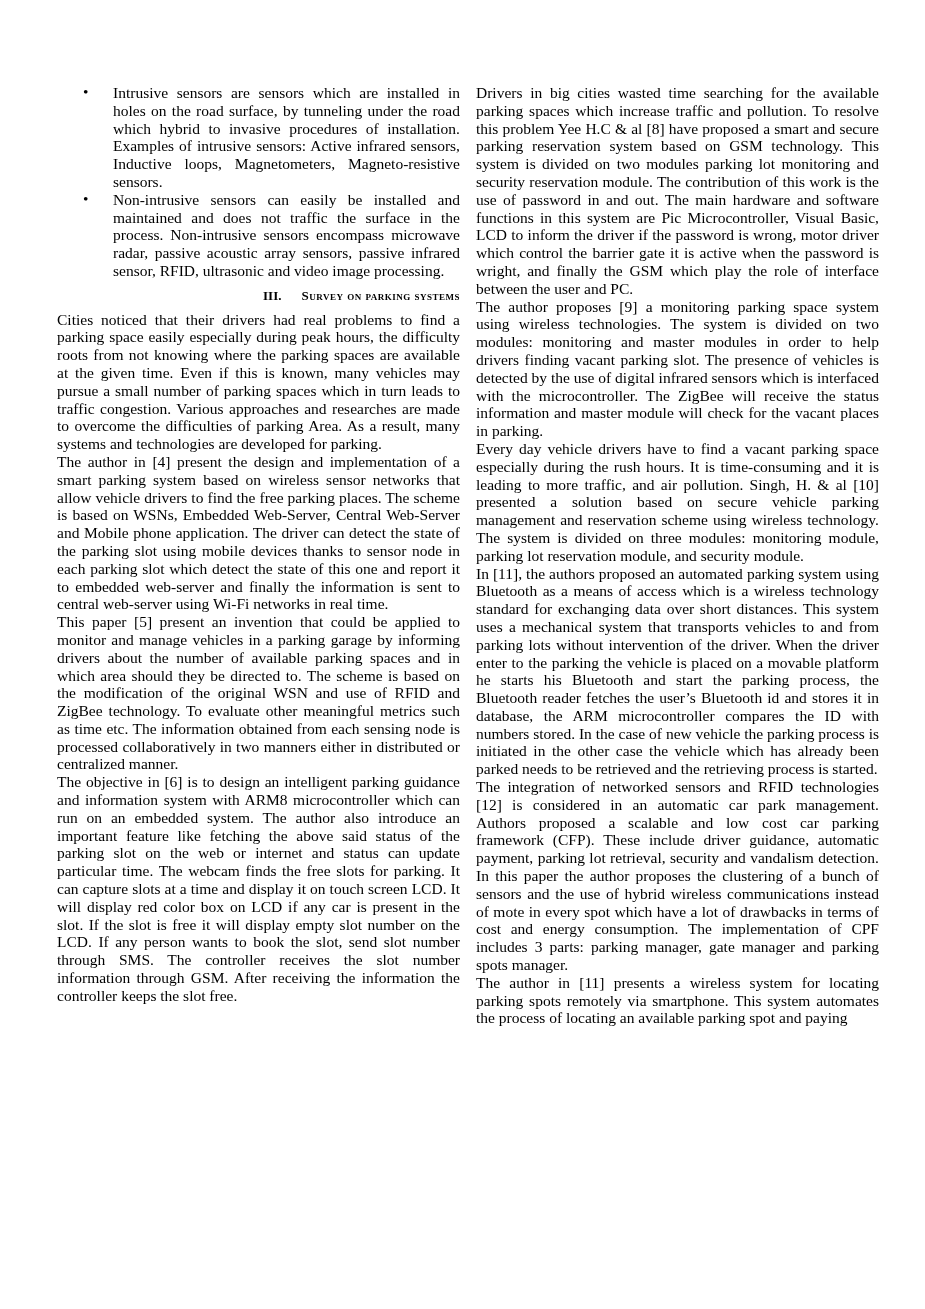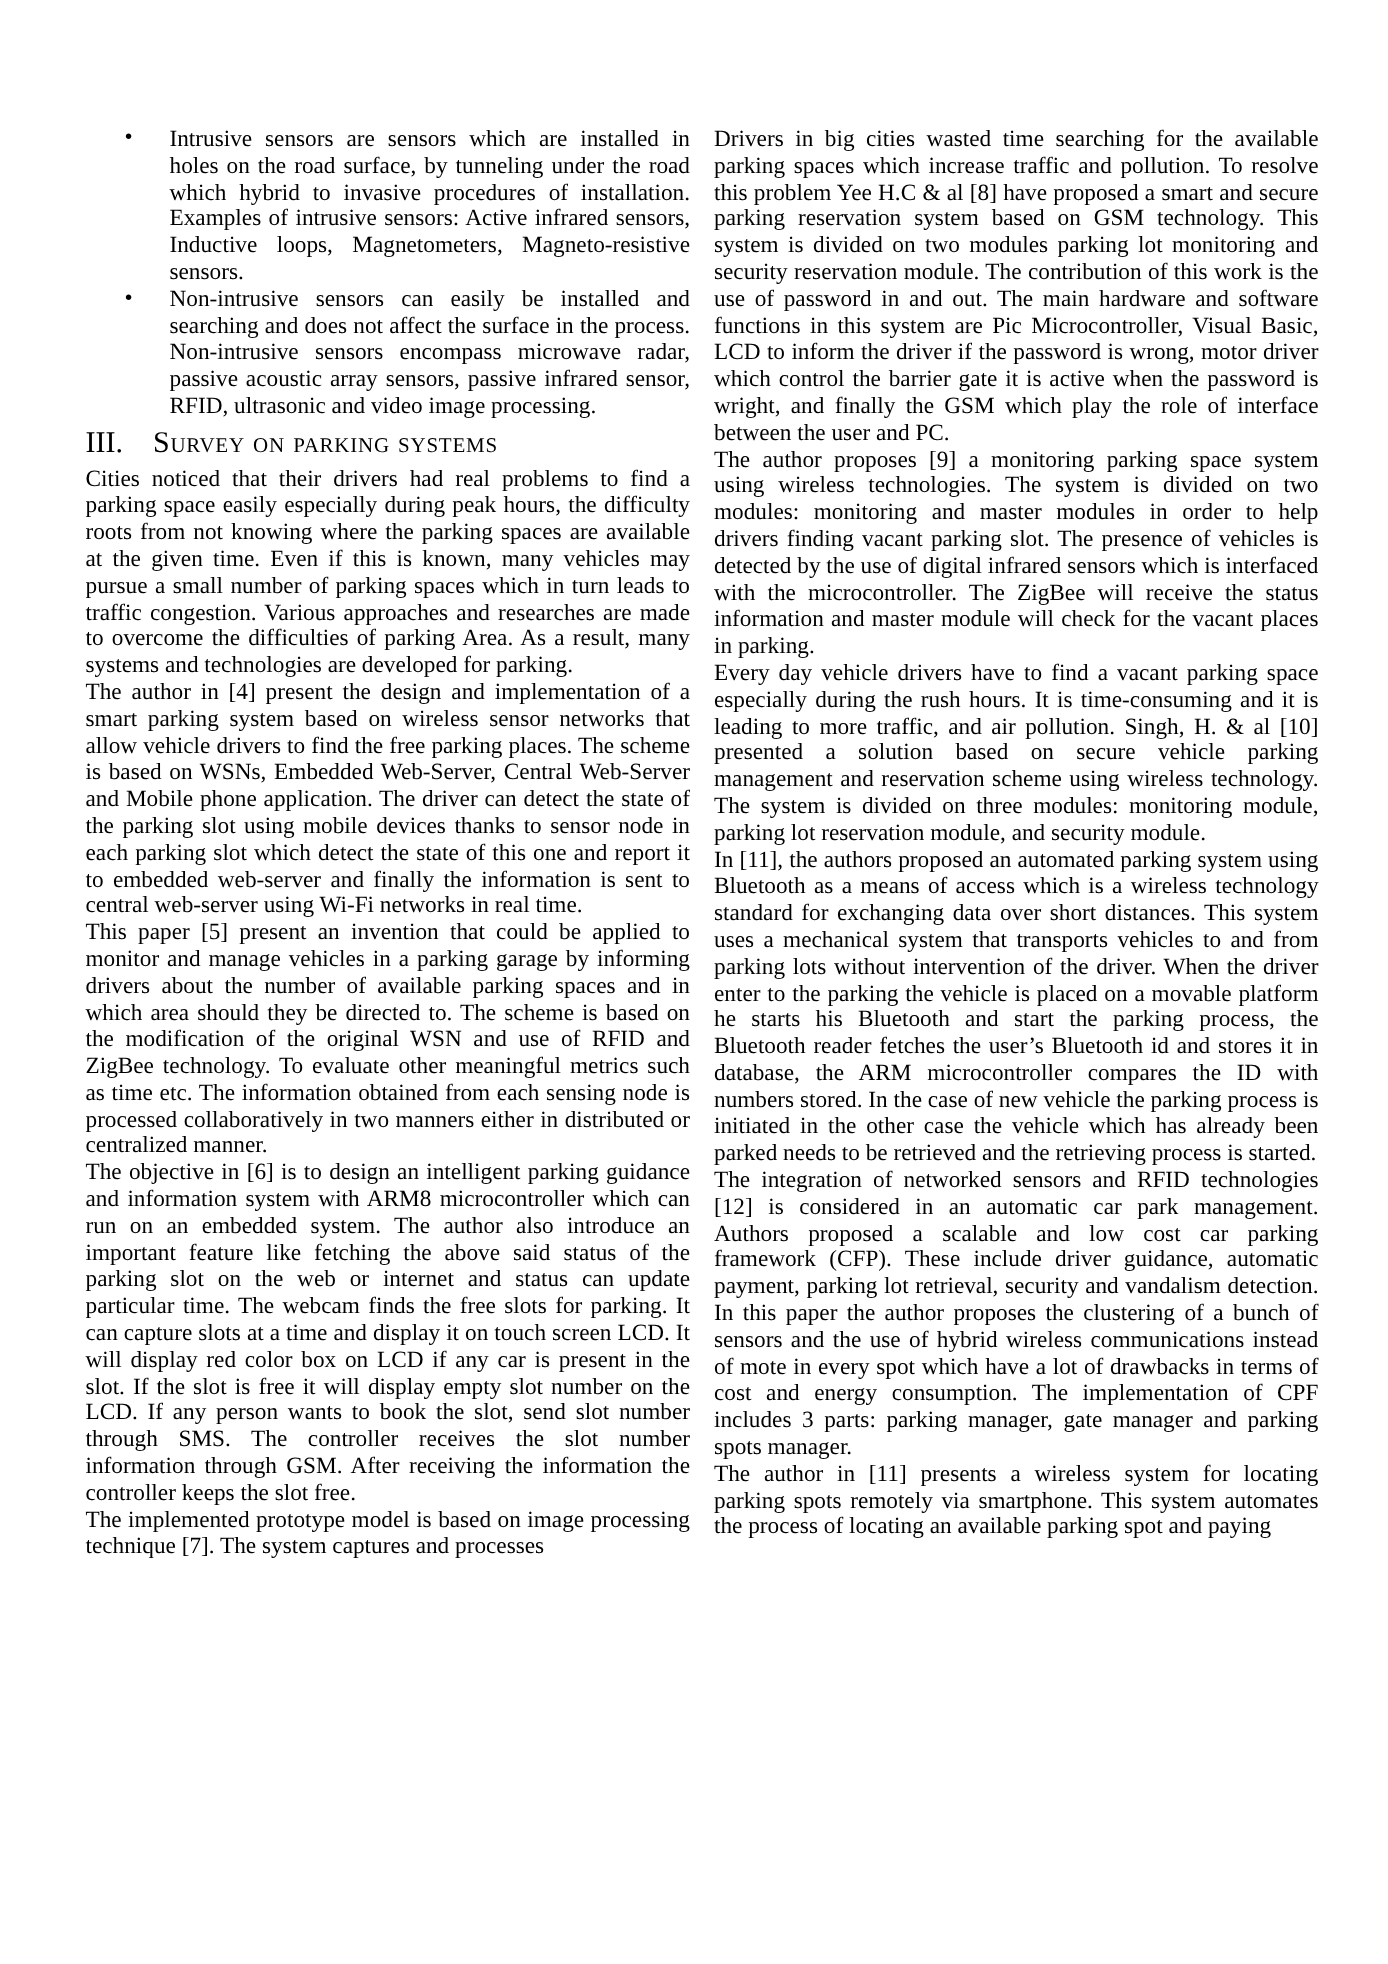"Non-intrusive sensors can easily be" span { text: searching and does not affect -> maintained and does not traffic }
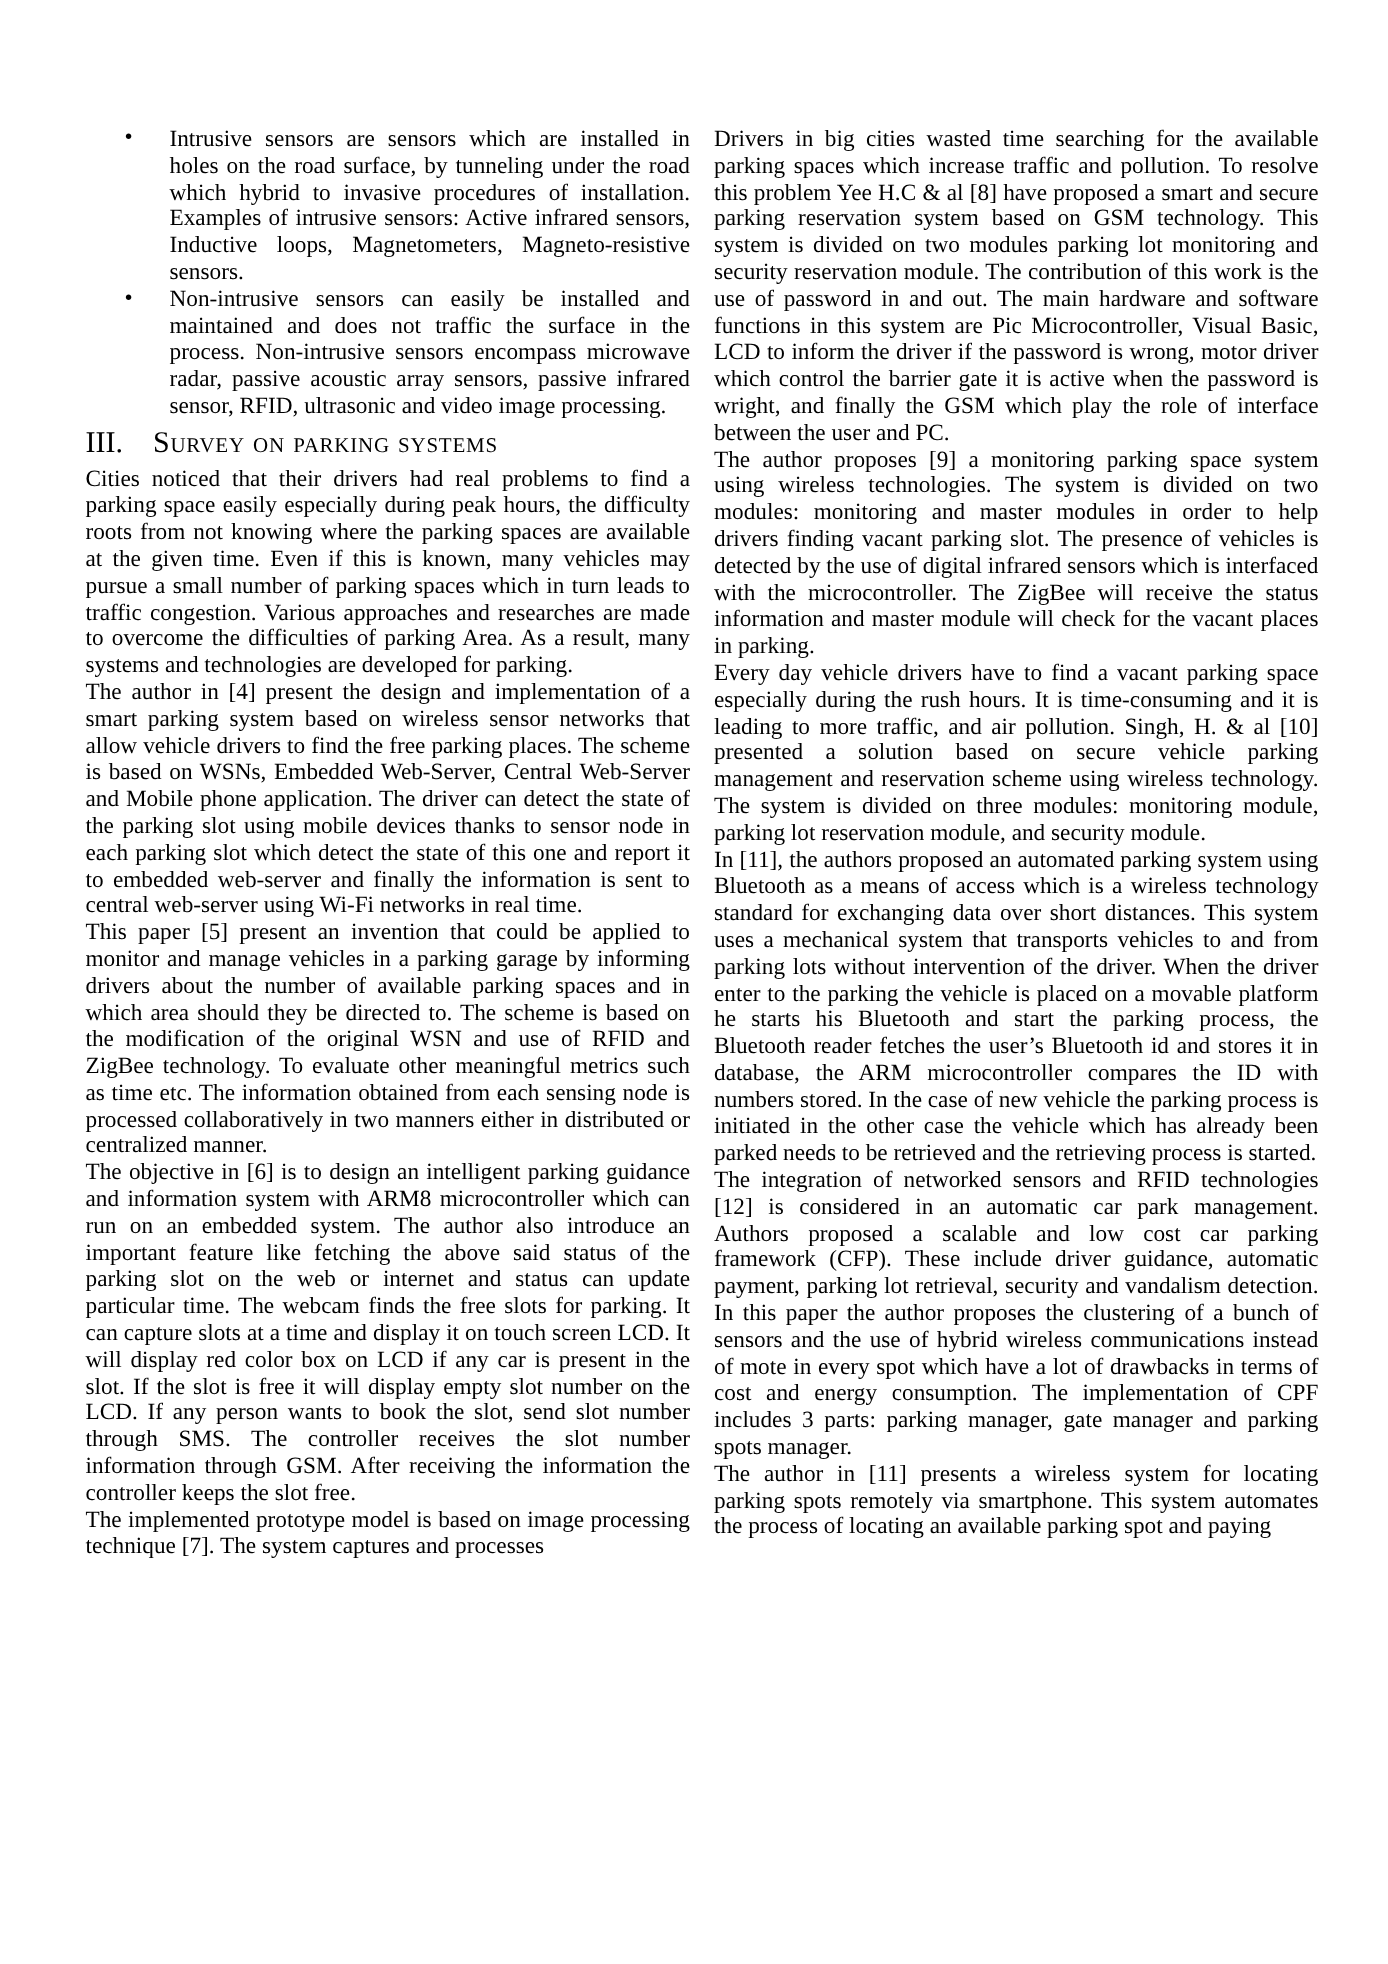"III. Survey on parking systems" h3.section-heading { font-size: 20px -> 13px; font-weight: normal -> bold; text-align: left -> right }
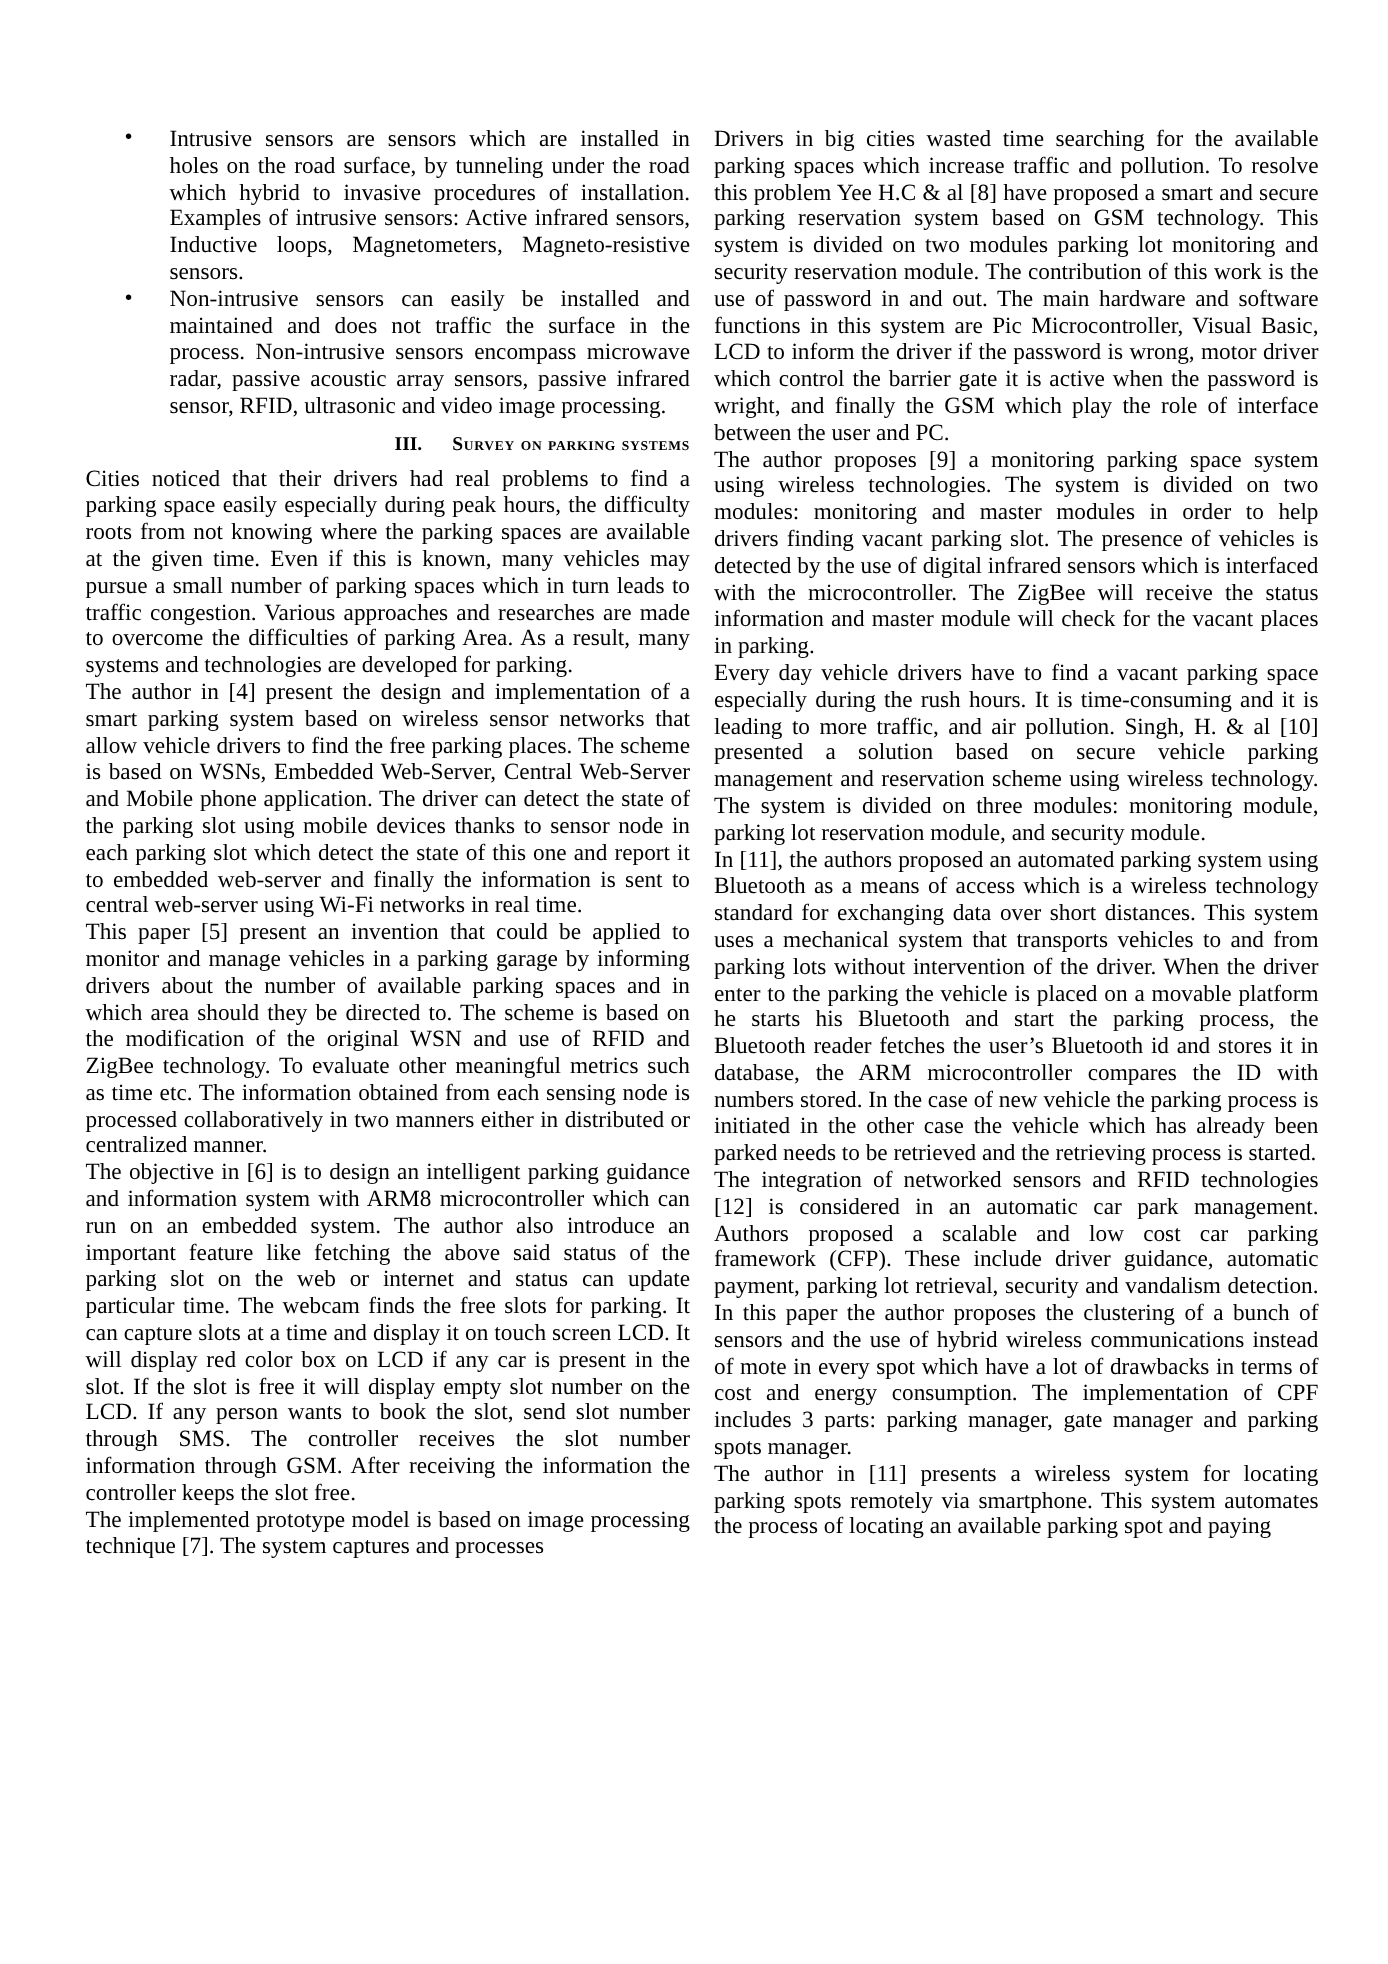"The implemented prototype model is" p { html: <p>The implemented prototype model is based on image processing technique [7]. The system captures and processes</p> -> none }
